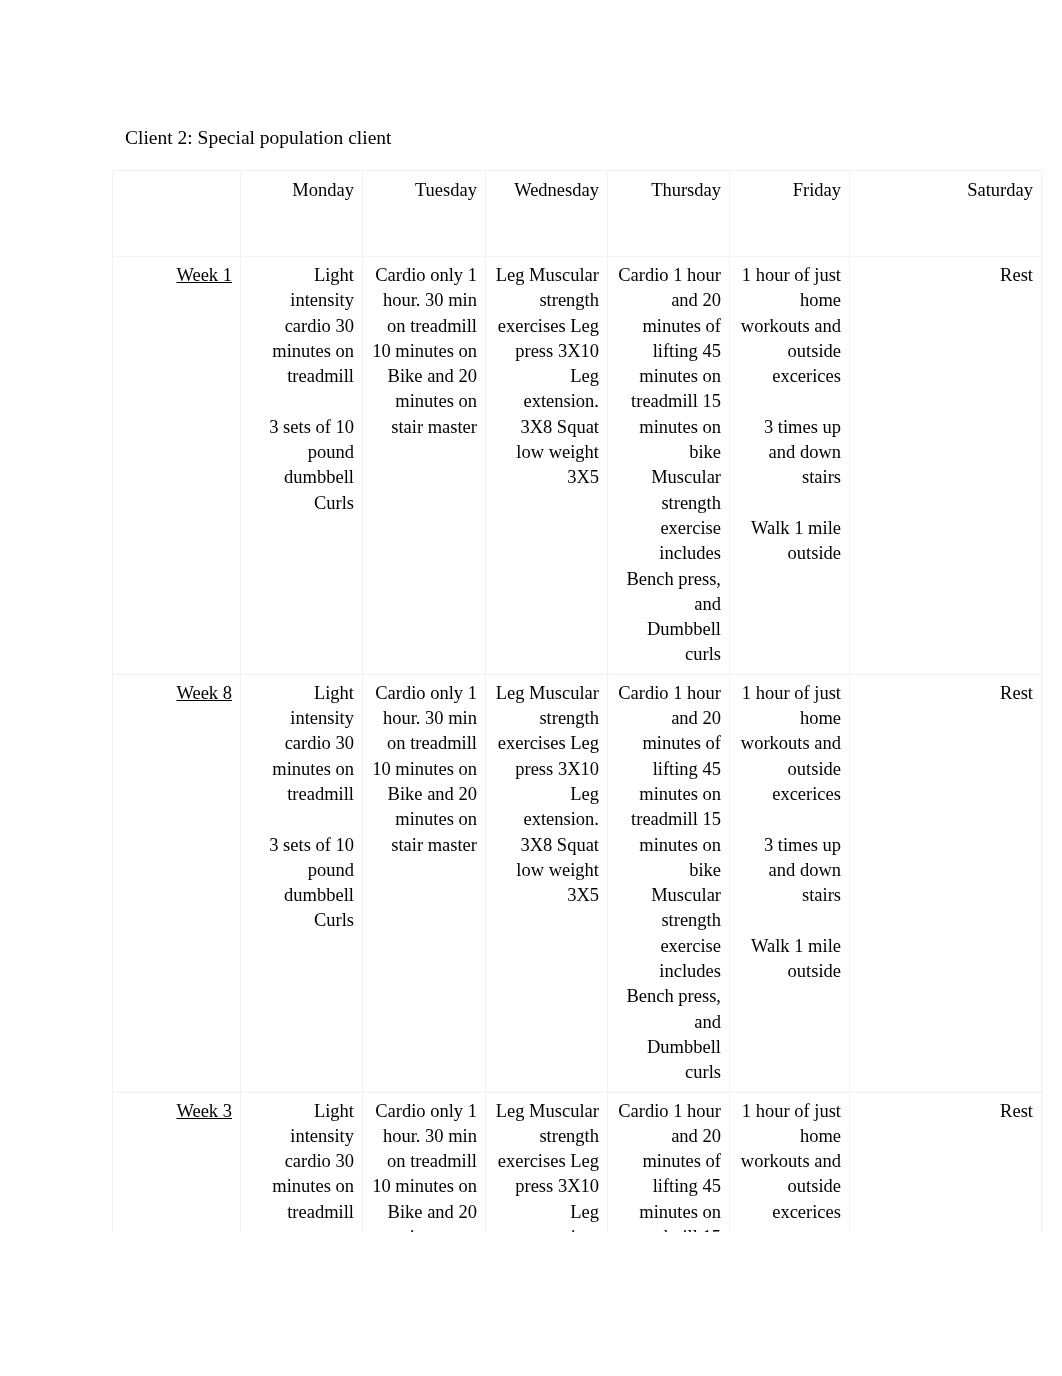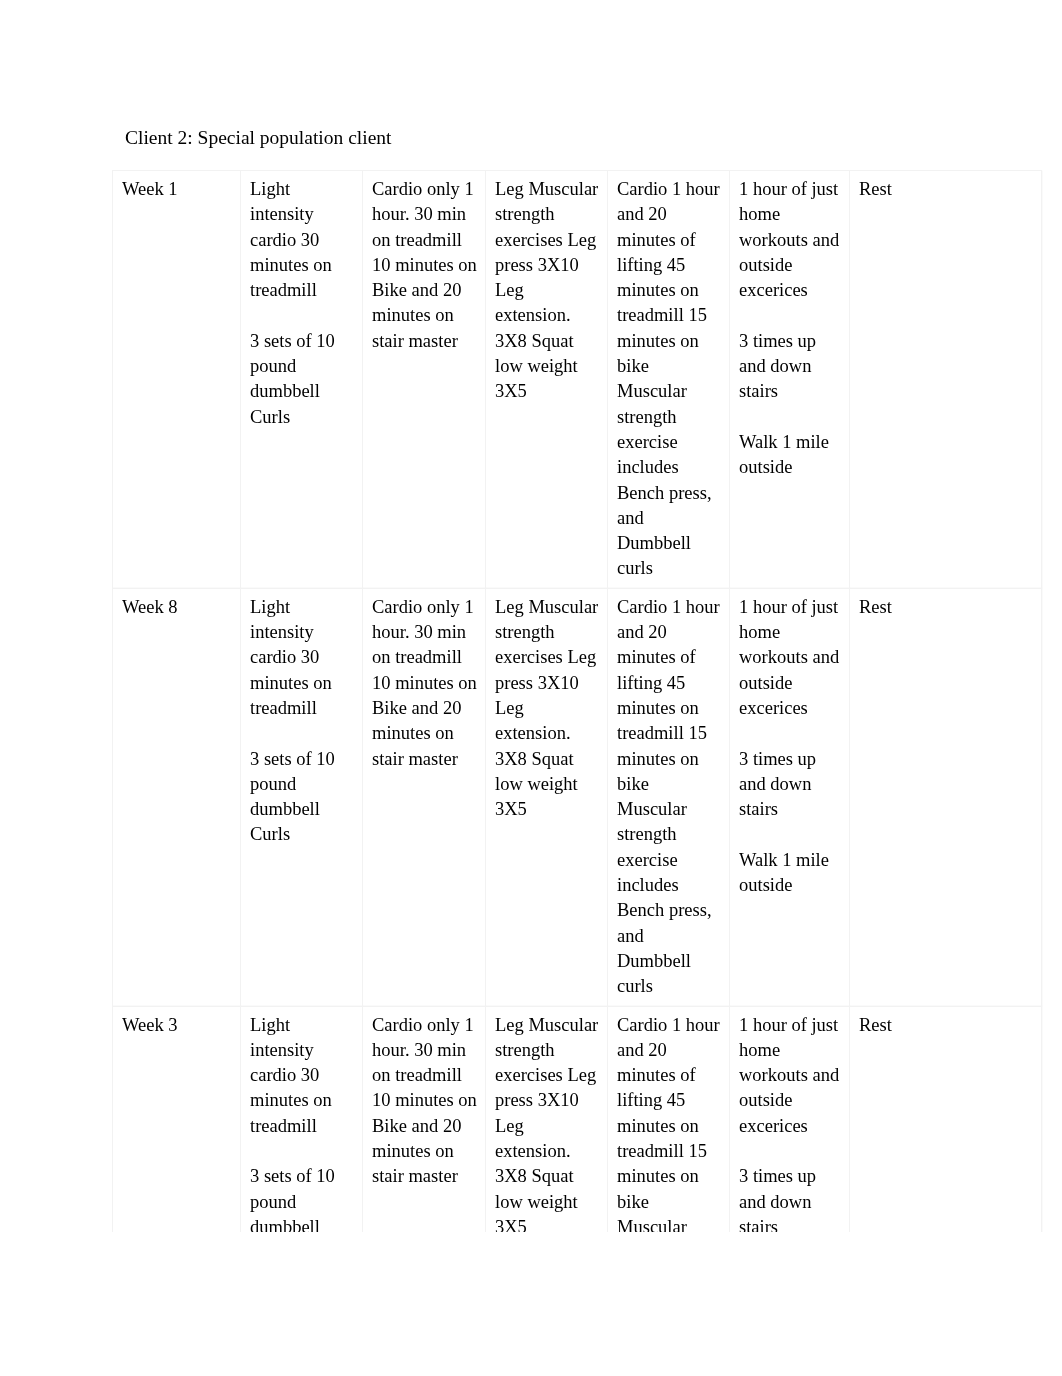"Client 2: Special population client" .page { text-align: none -> right }
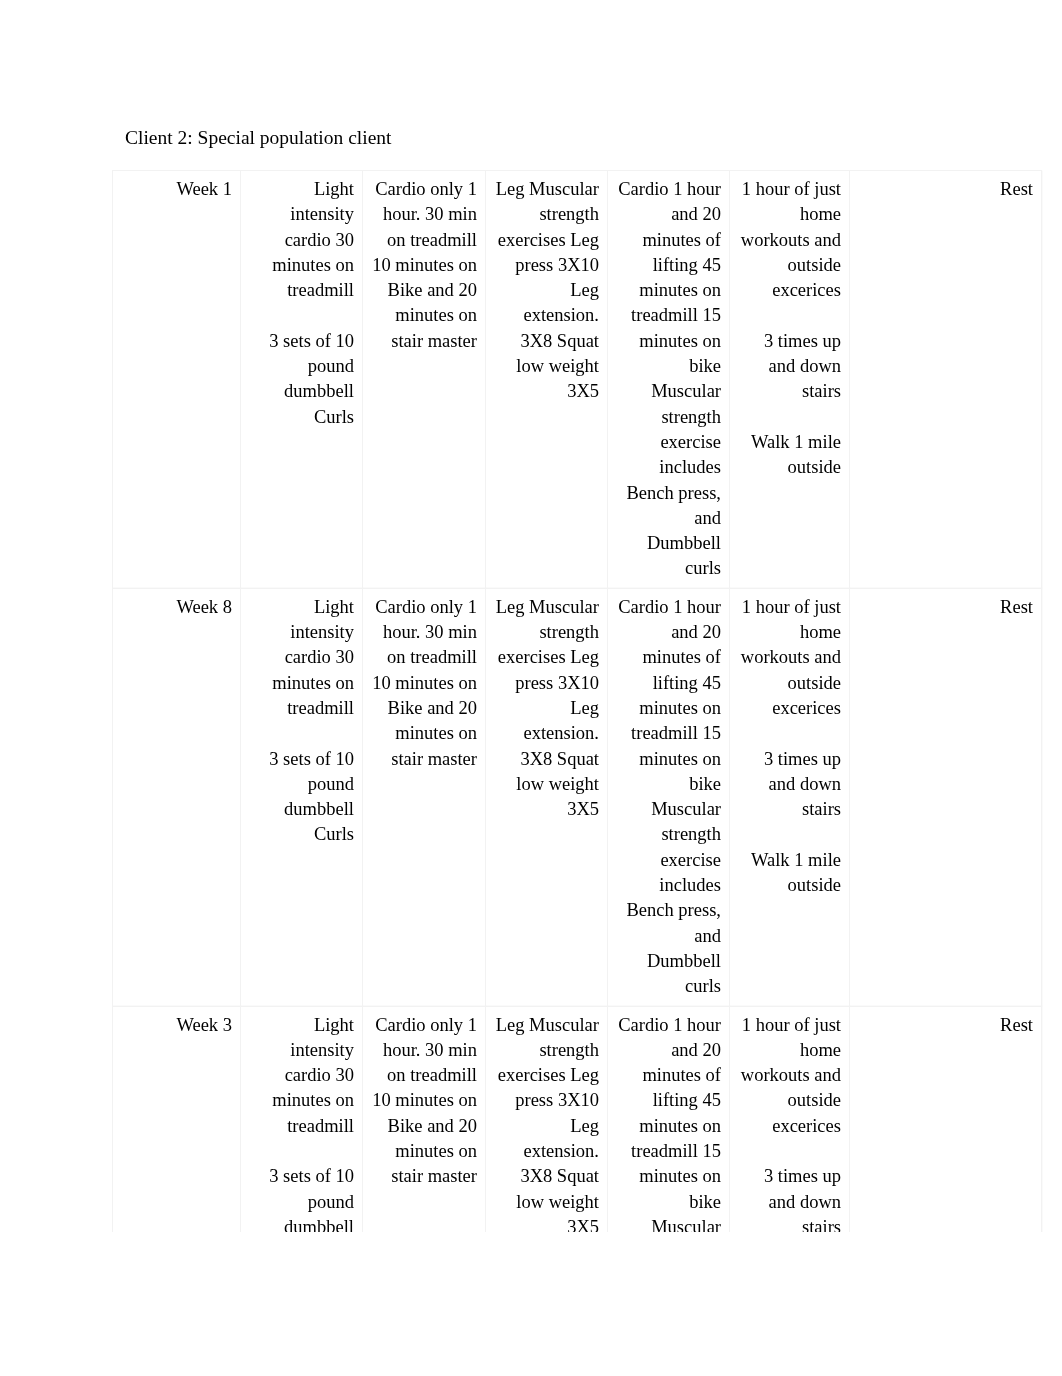"Monday" tr.header-row { html: none -> <tr> <td></td> <td>Monday</td> <td>Tuesday</td> <td>Wednesday</td> <td>Thursday</td> <td>Friday</td> <td>Saturday</td> </tr> }
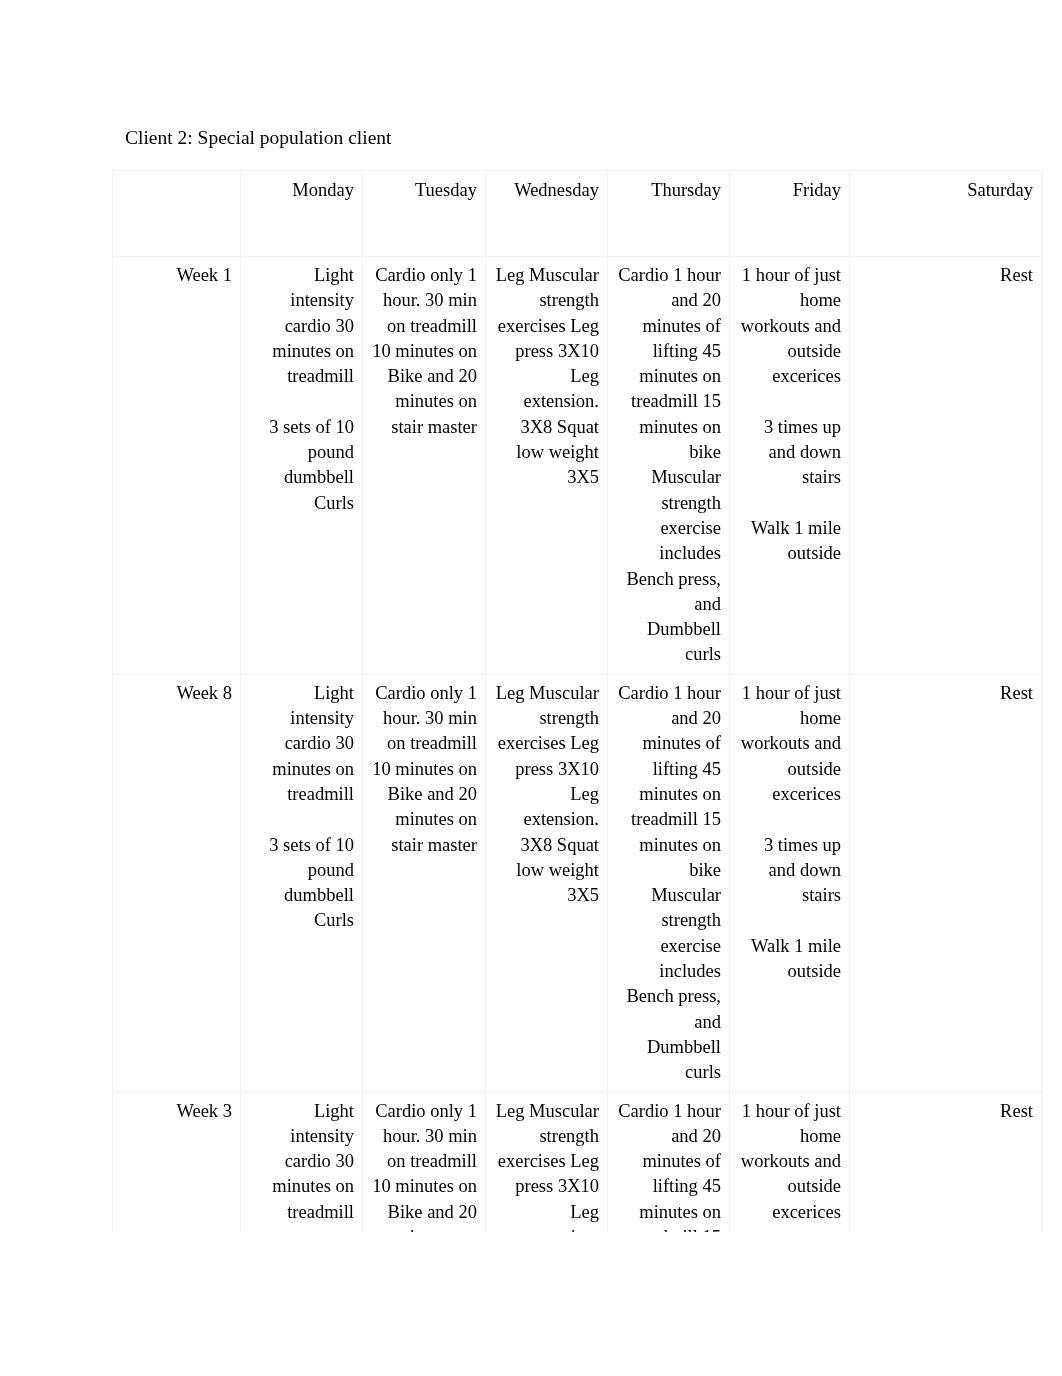"Week 1" td.week-label { text-decoration: none -> underline }
